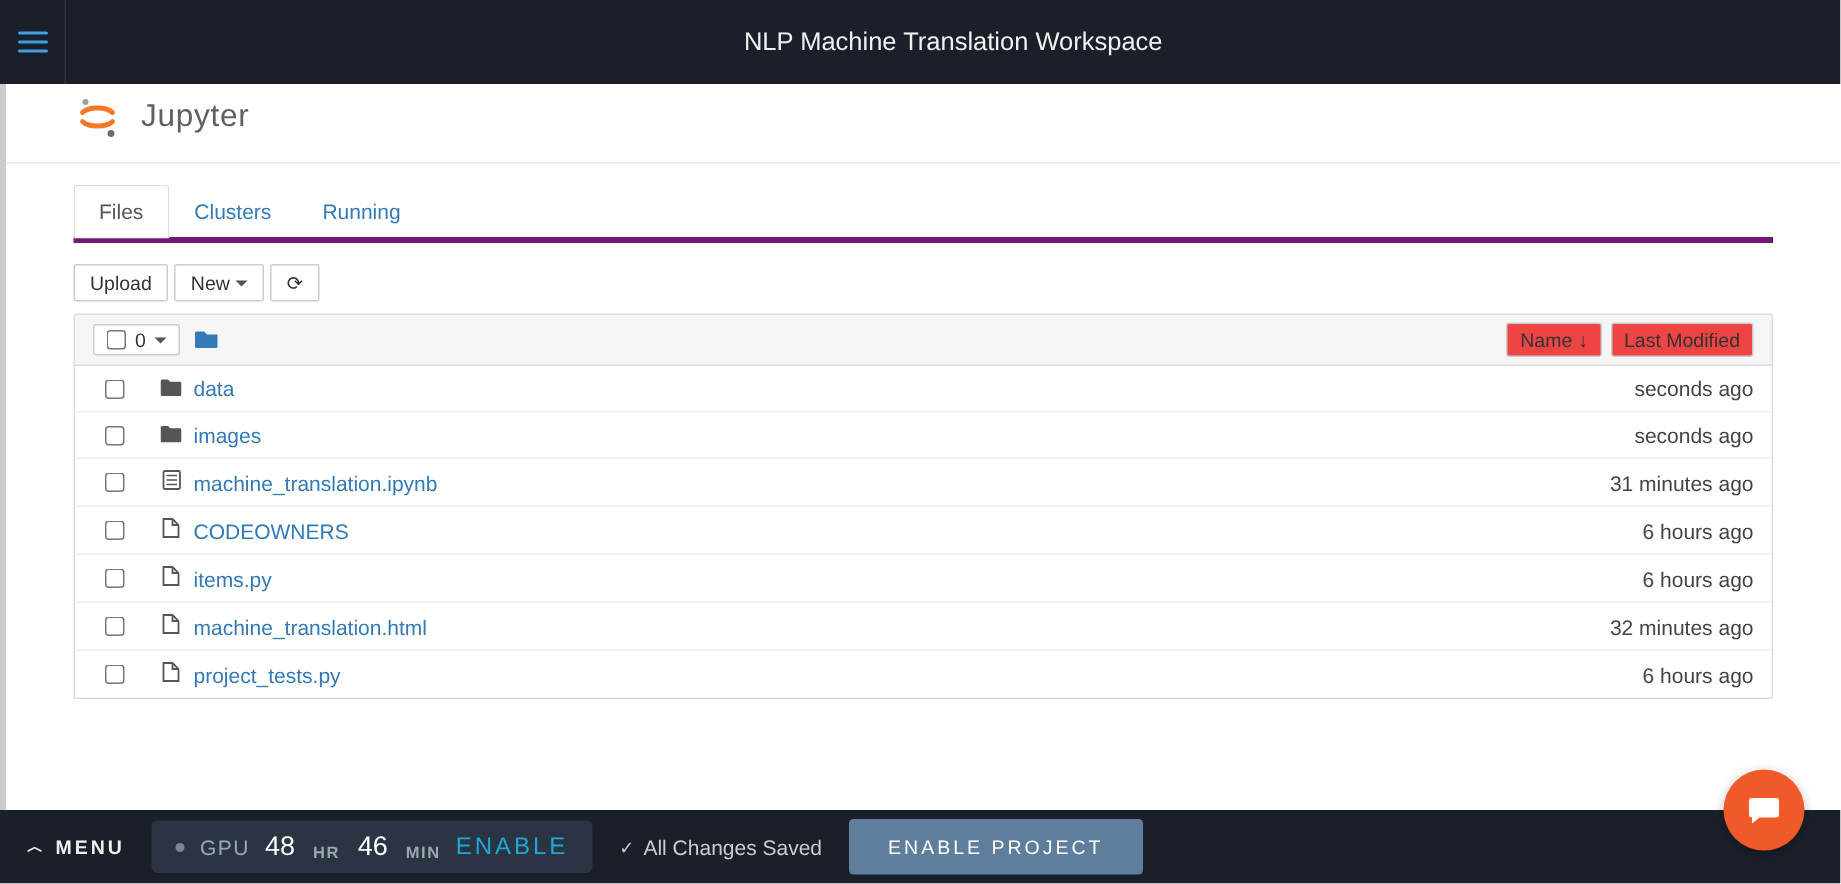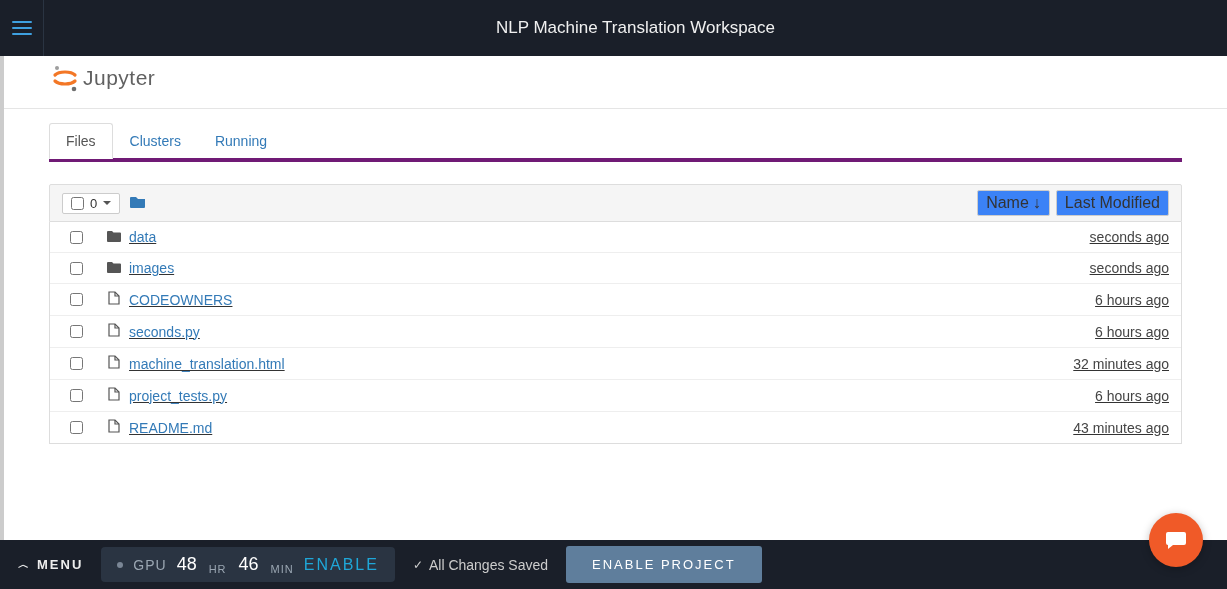"Jupyter" .jupyter-logo { gap: 5px -> 16px }
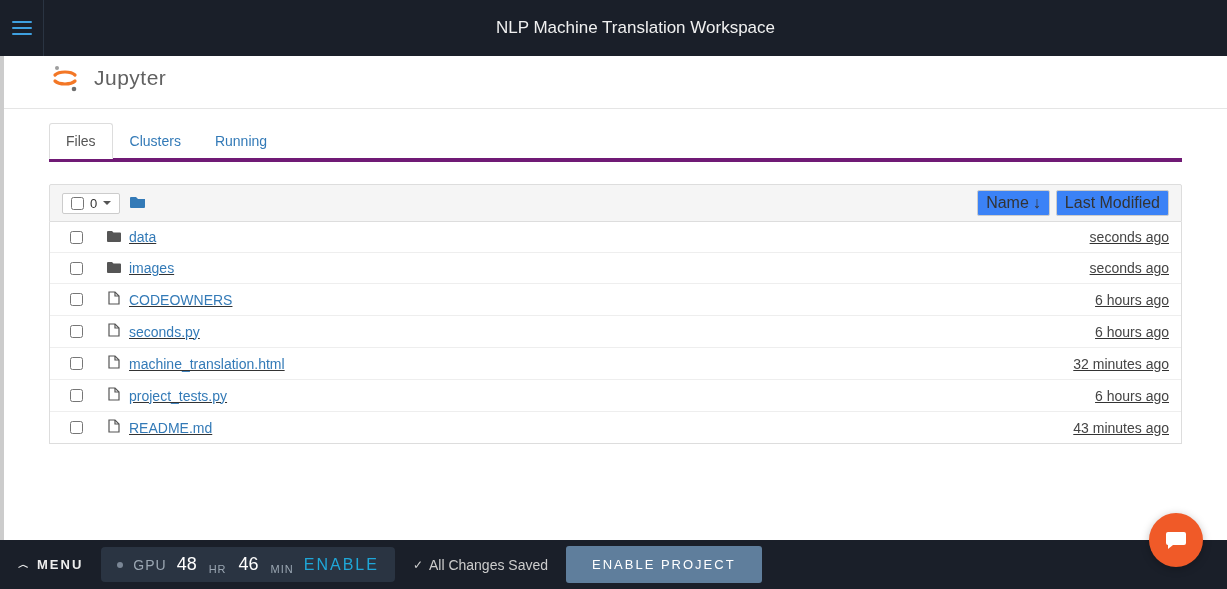"Upload" div.top-buttons { html: none -> <div> <button>Upload</button> <button> <span>New</span> <span></span> </button> <button> <span>⟳</span> </button> </div> }
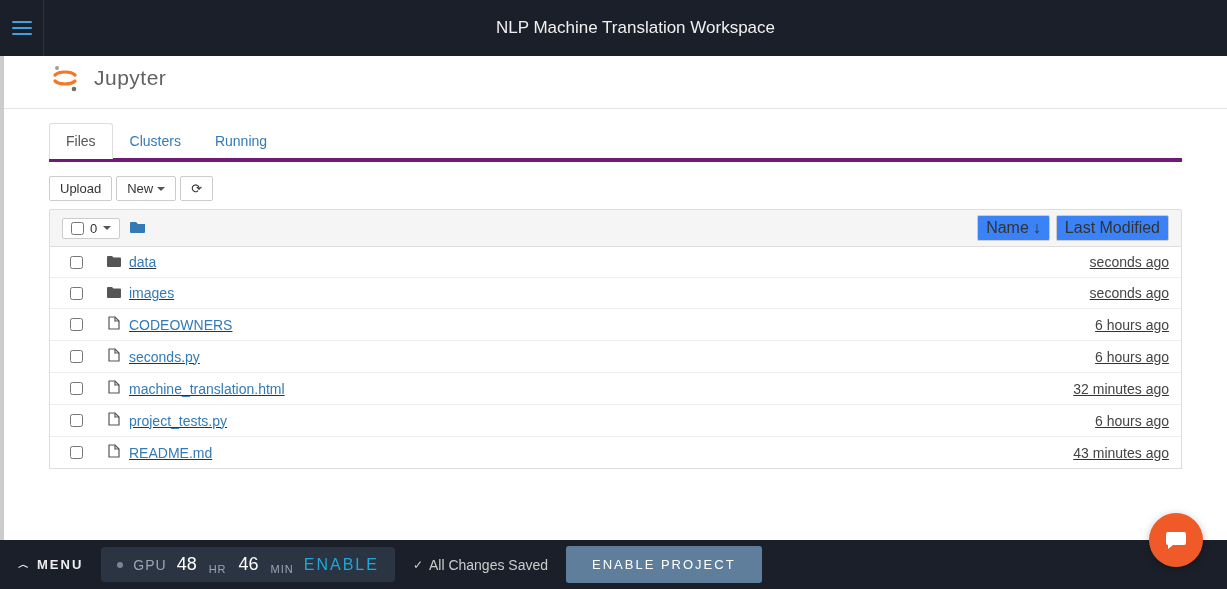"Name" .sort-btn { background: #3b82f6 -> #ef4444; font-size: 16px -> 13px }
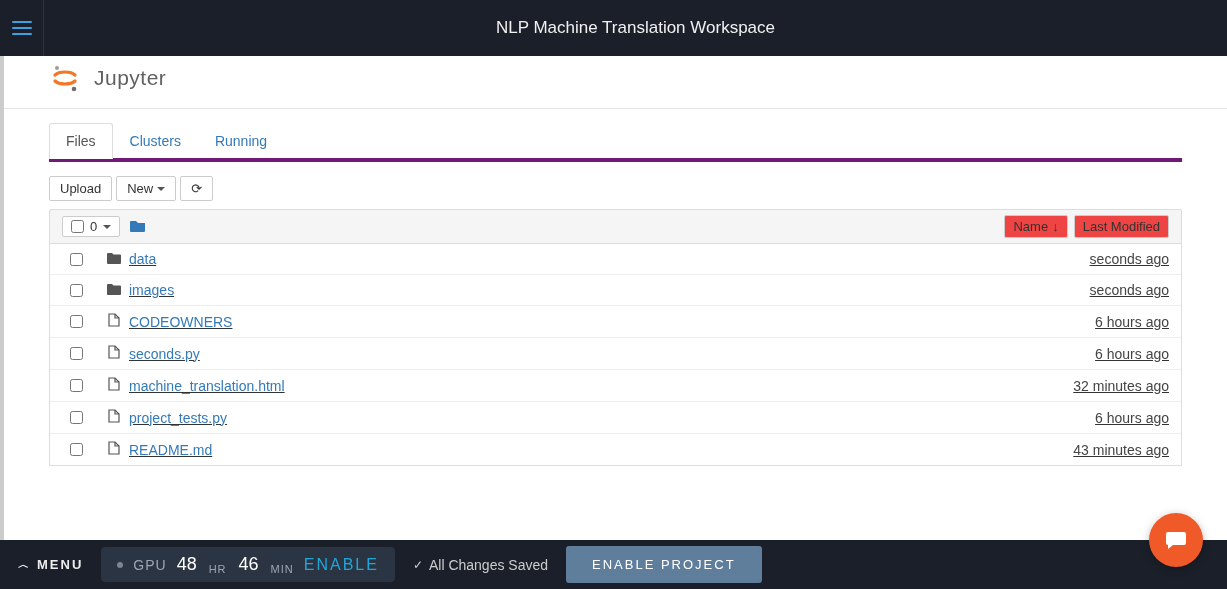"data" .file-list { text-decoration: underline -> none }
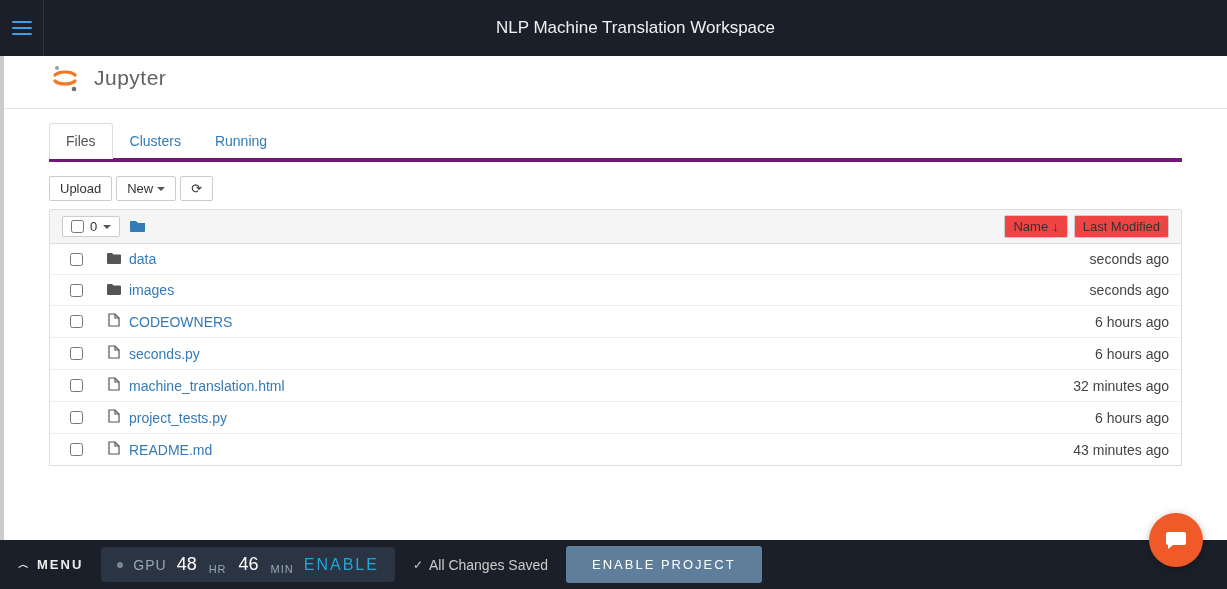"machine_translation.ipynb" div.file-row { html: none -> <div> <input> <span><svg> <rect></rect> <line></line> <line></line> <line></line> </svg></span> <span>machine_translation.ipynb</span> <span>31 minutes ago</span> </div> }
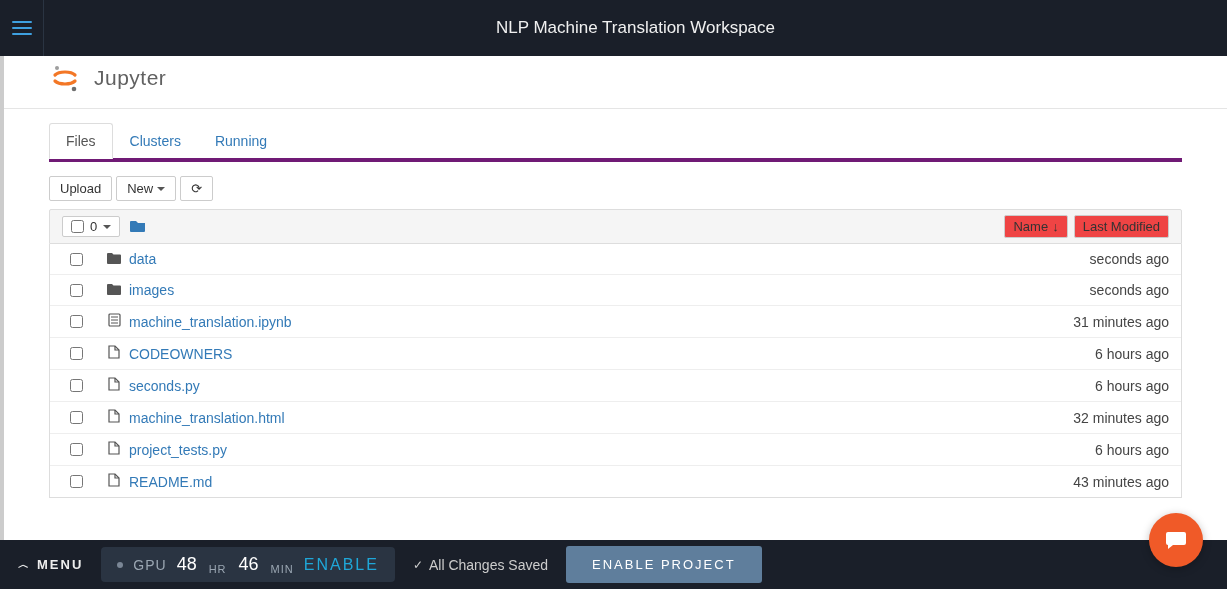"seconds.py" span.file-link { text: seconds.py -> items.py }
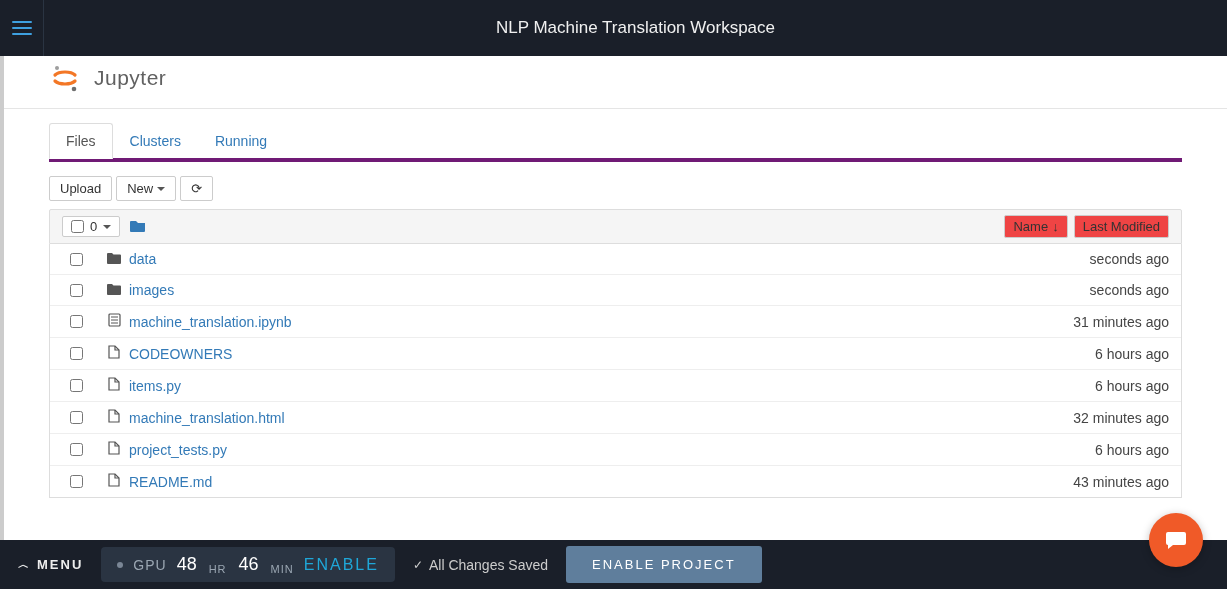"README.md" div.file-row { html: <div> <input> <span><svg> <path></path> <path></path> </svg></span> <span>README.md</span> <span>43 minutes ago</span> </div> -> none }
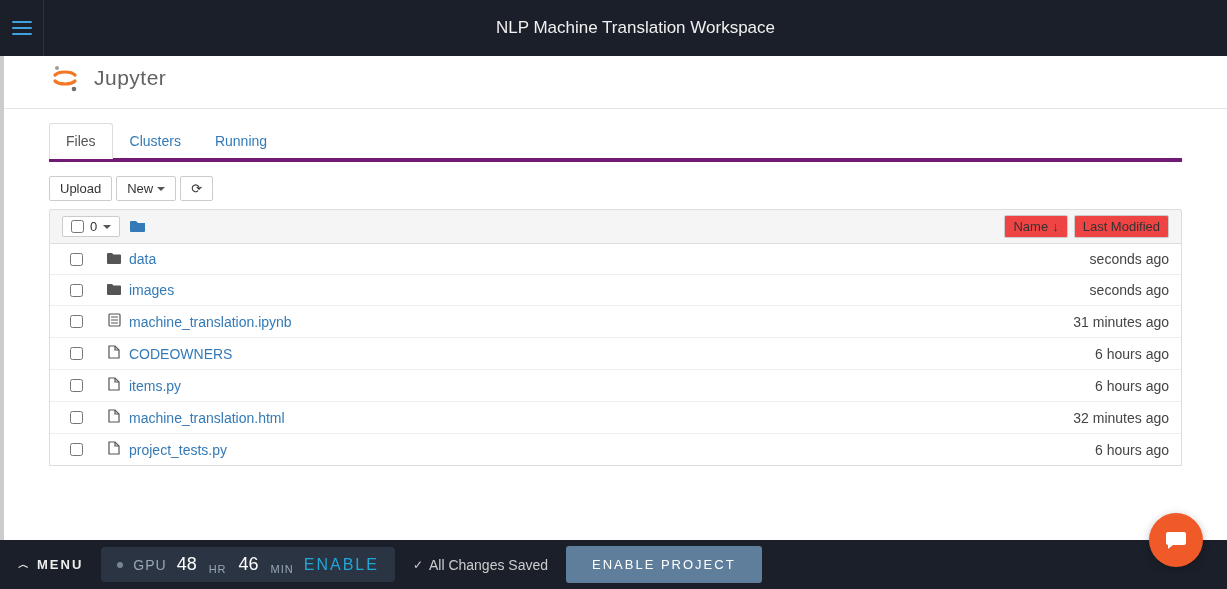"HR" .gpu-time .unit { font-weight: none -> bold }
